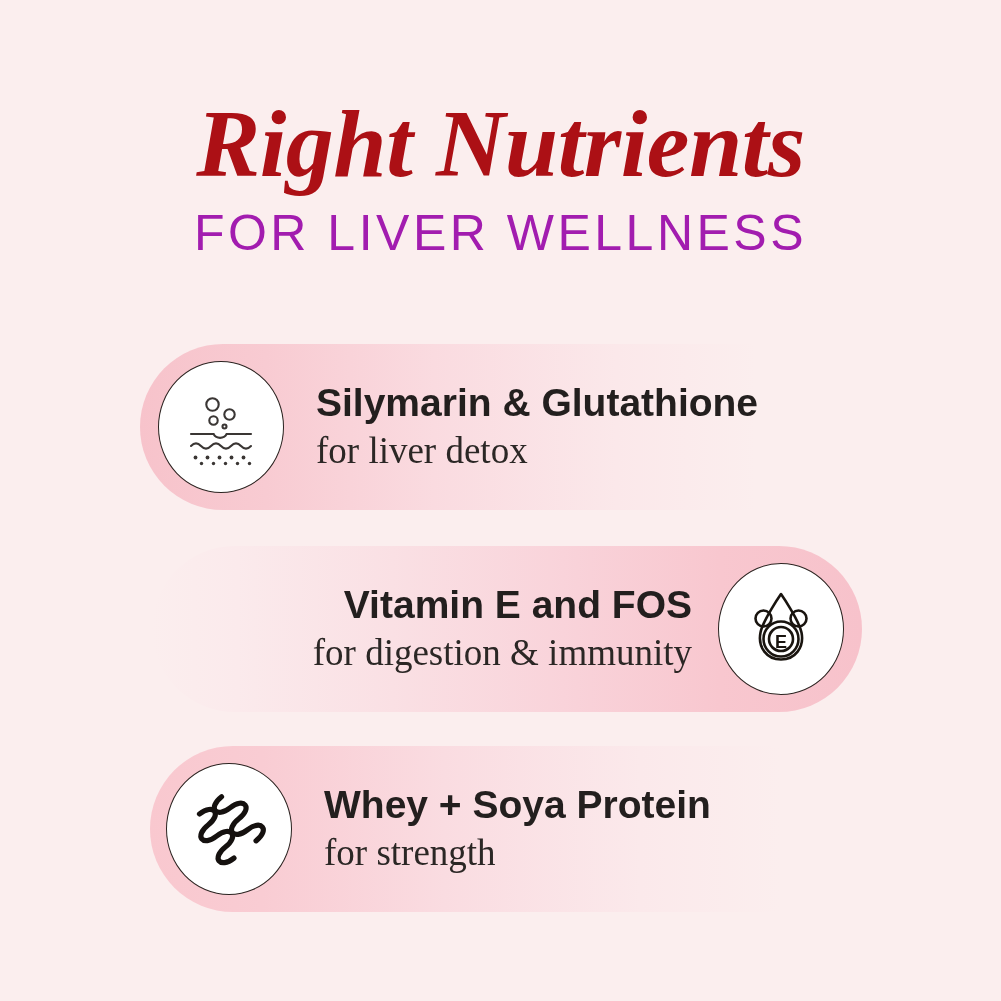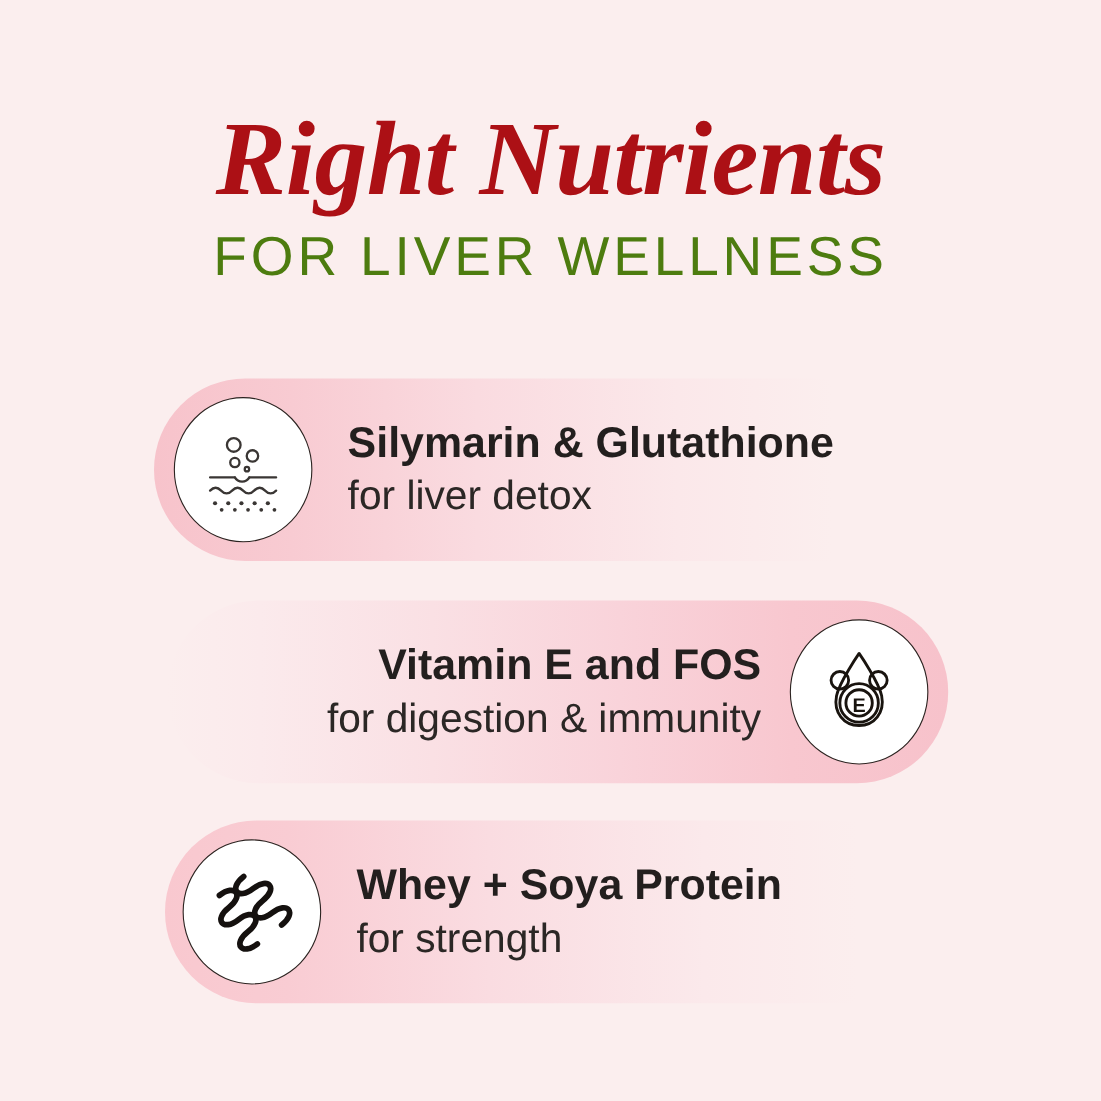"FOR LIVER WELLNESS" .subtitle { color: #4d7c0f -> #a21caf }
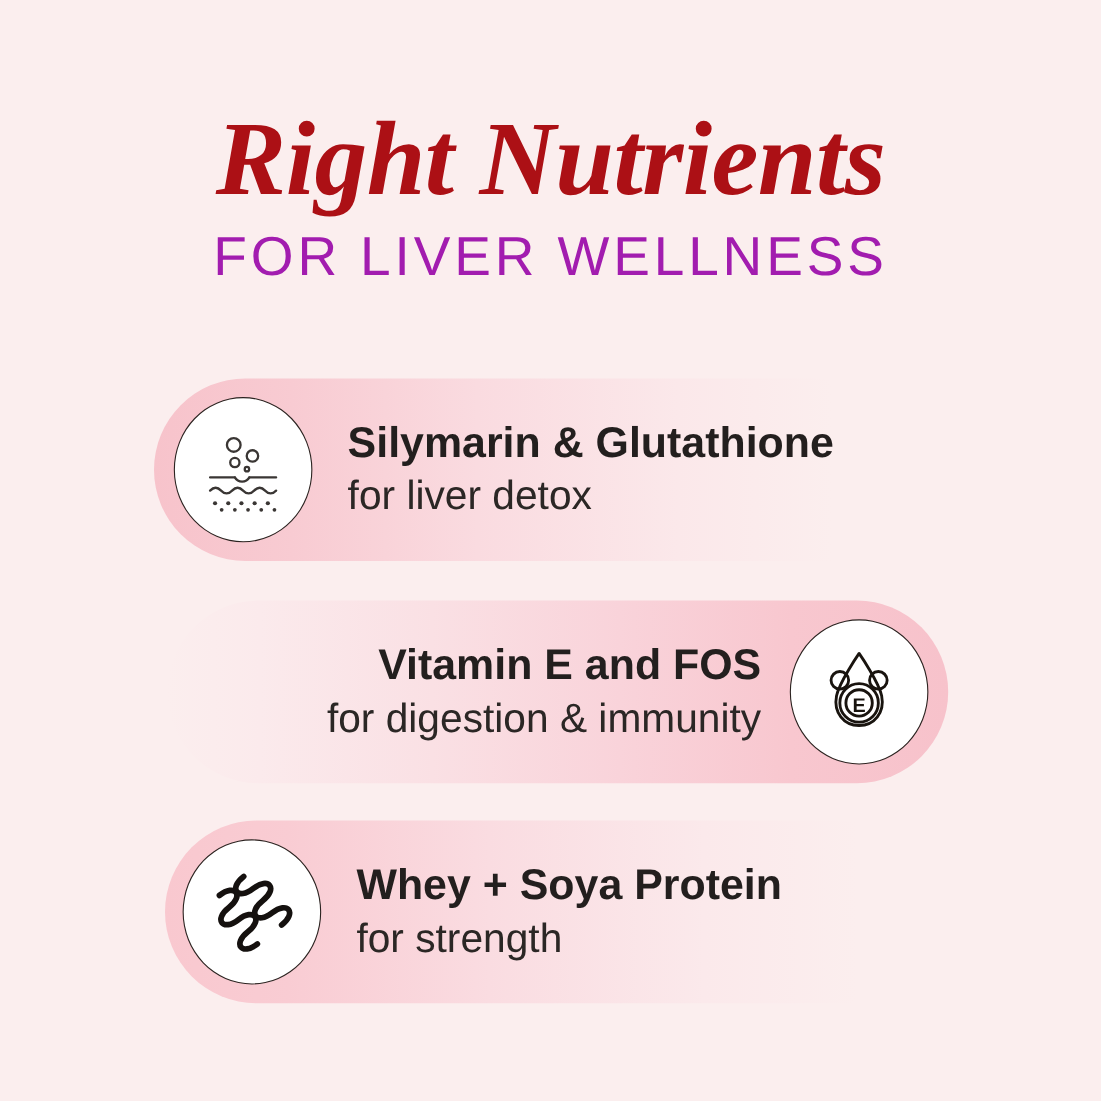"for liver detox" .pill-sub { font-family: Liberation Sans, sans-serif -> Liberation Serif, serif }
